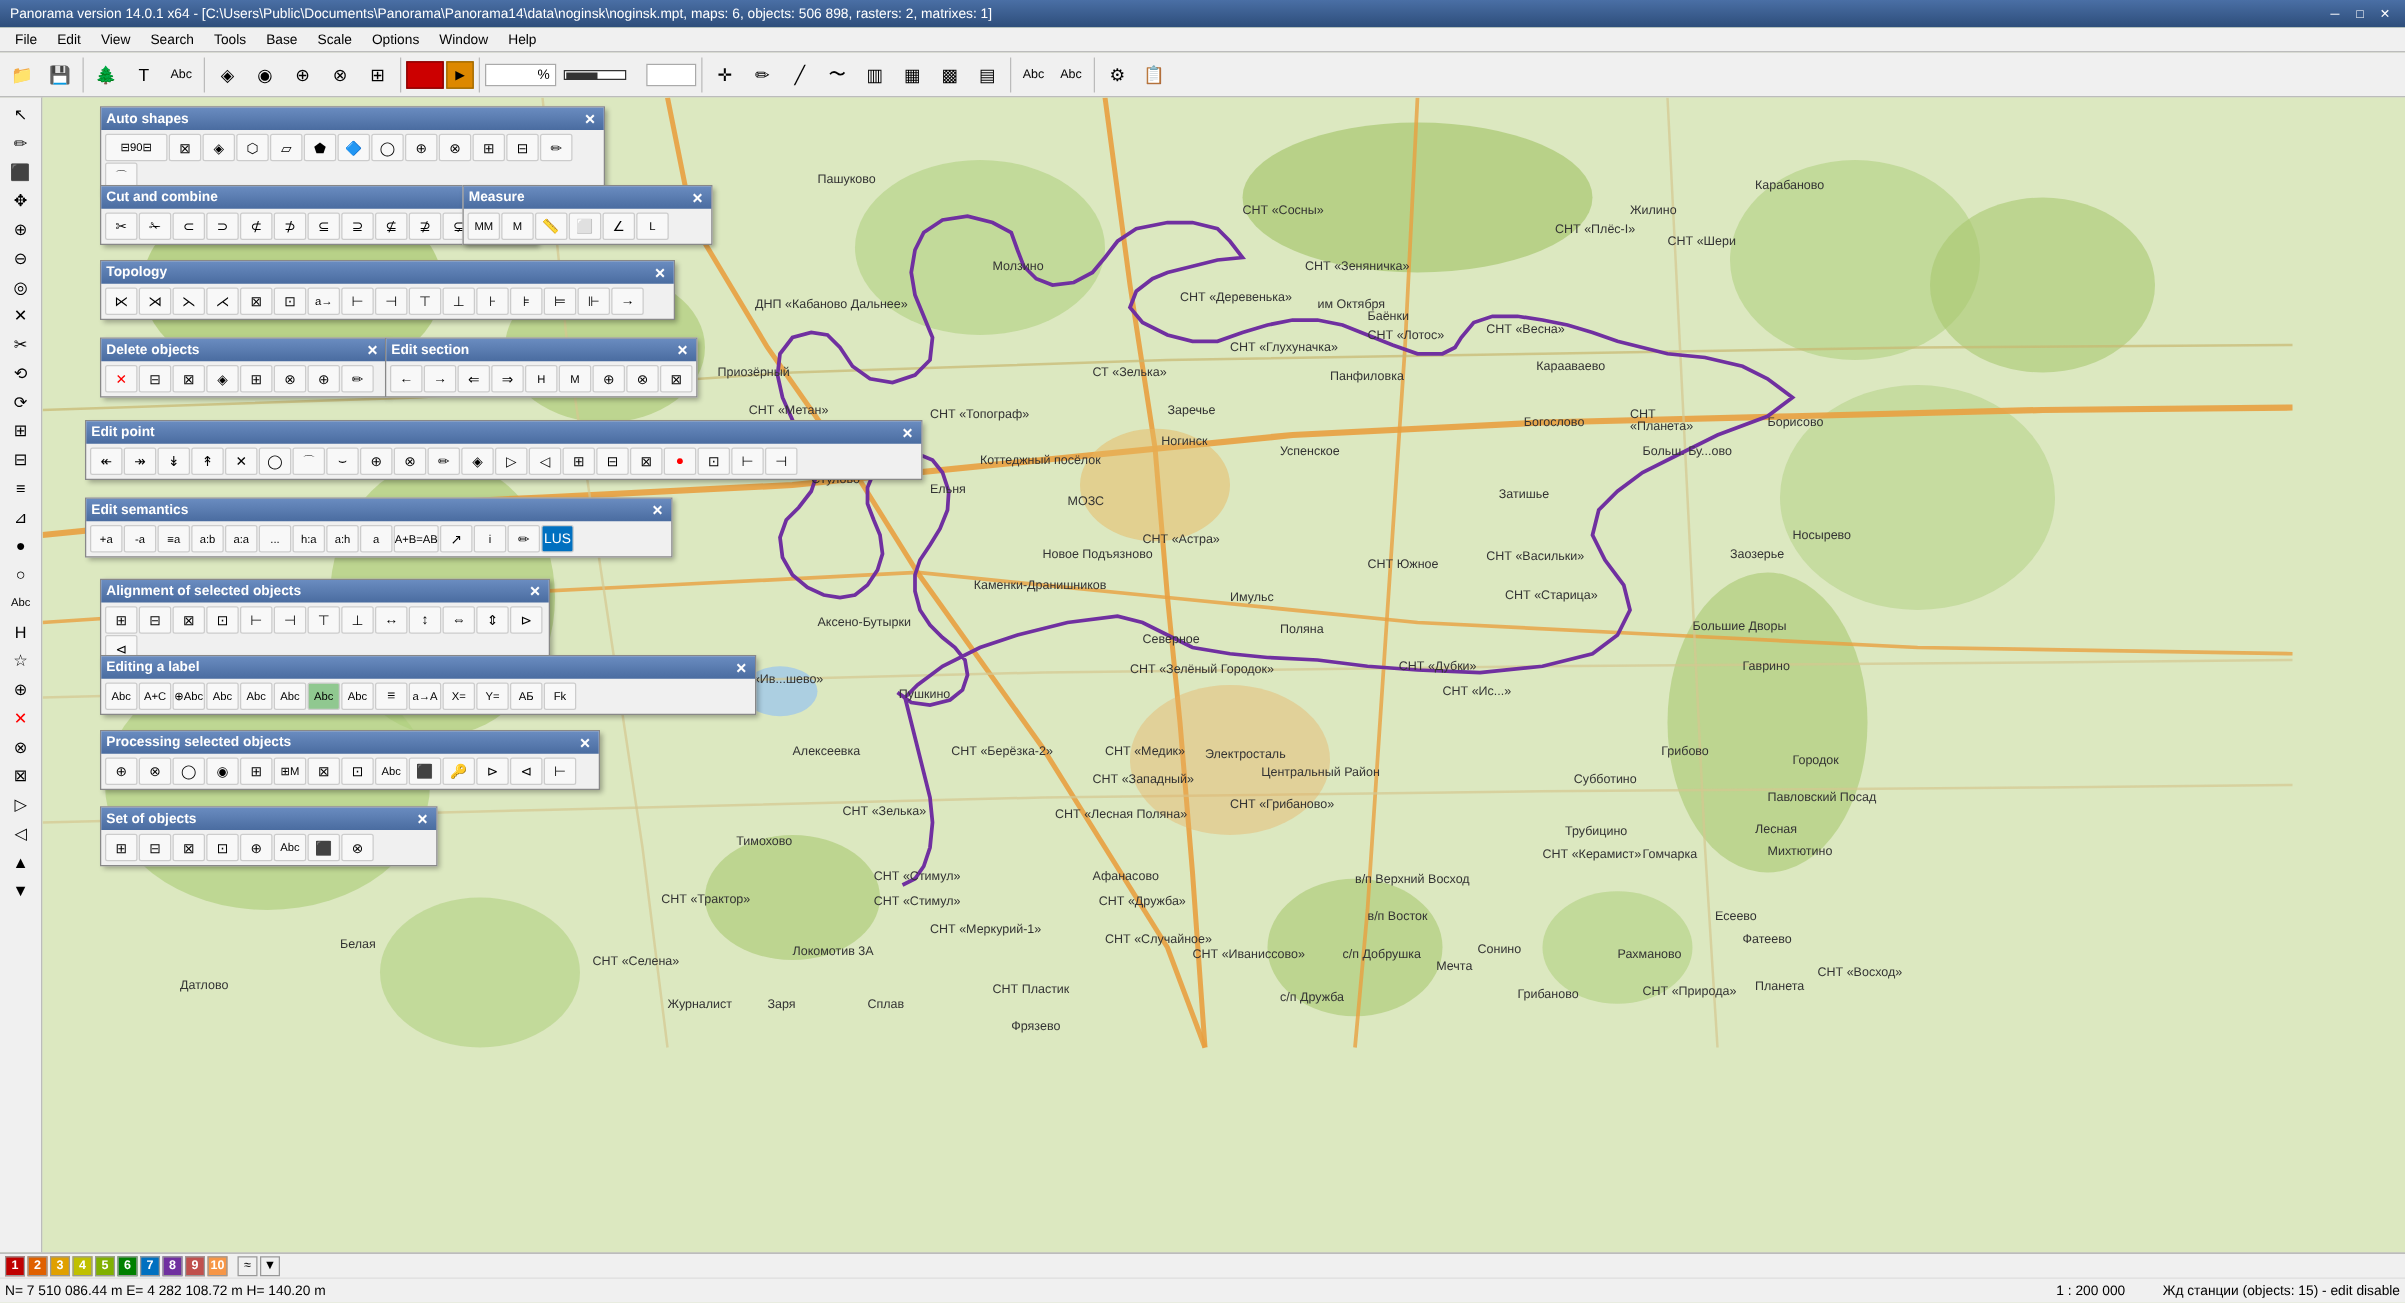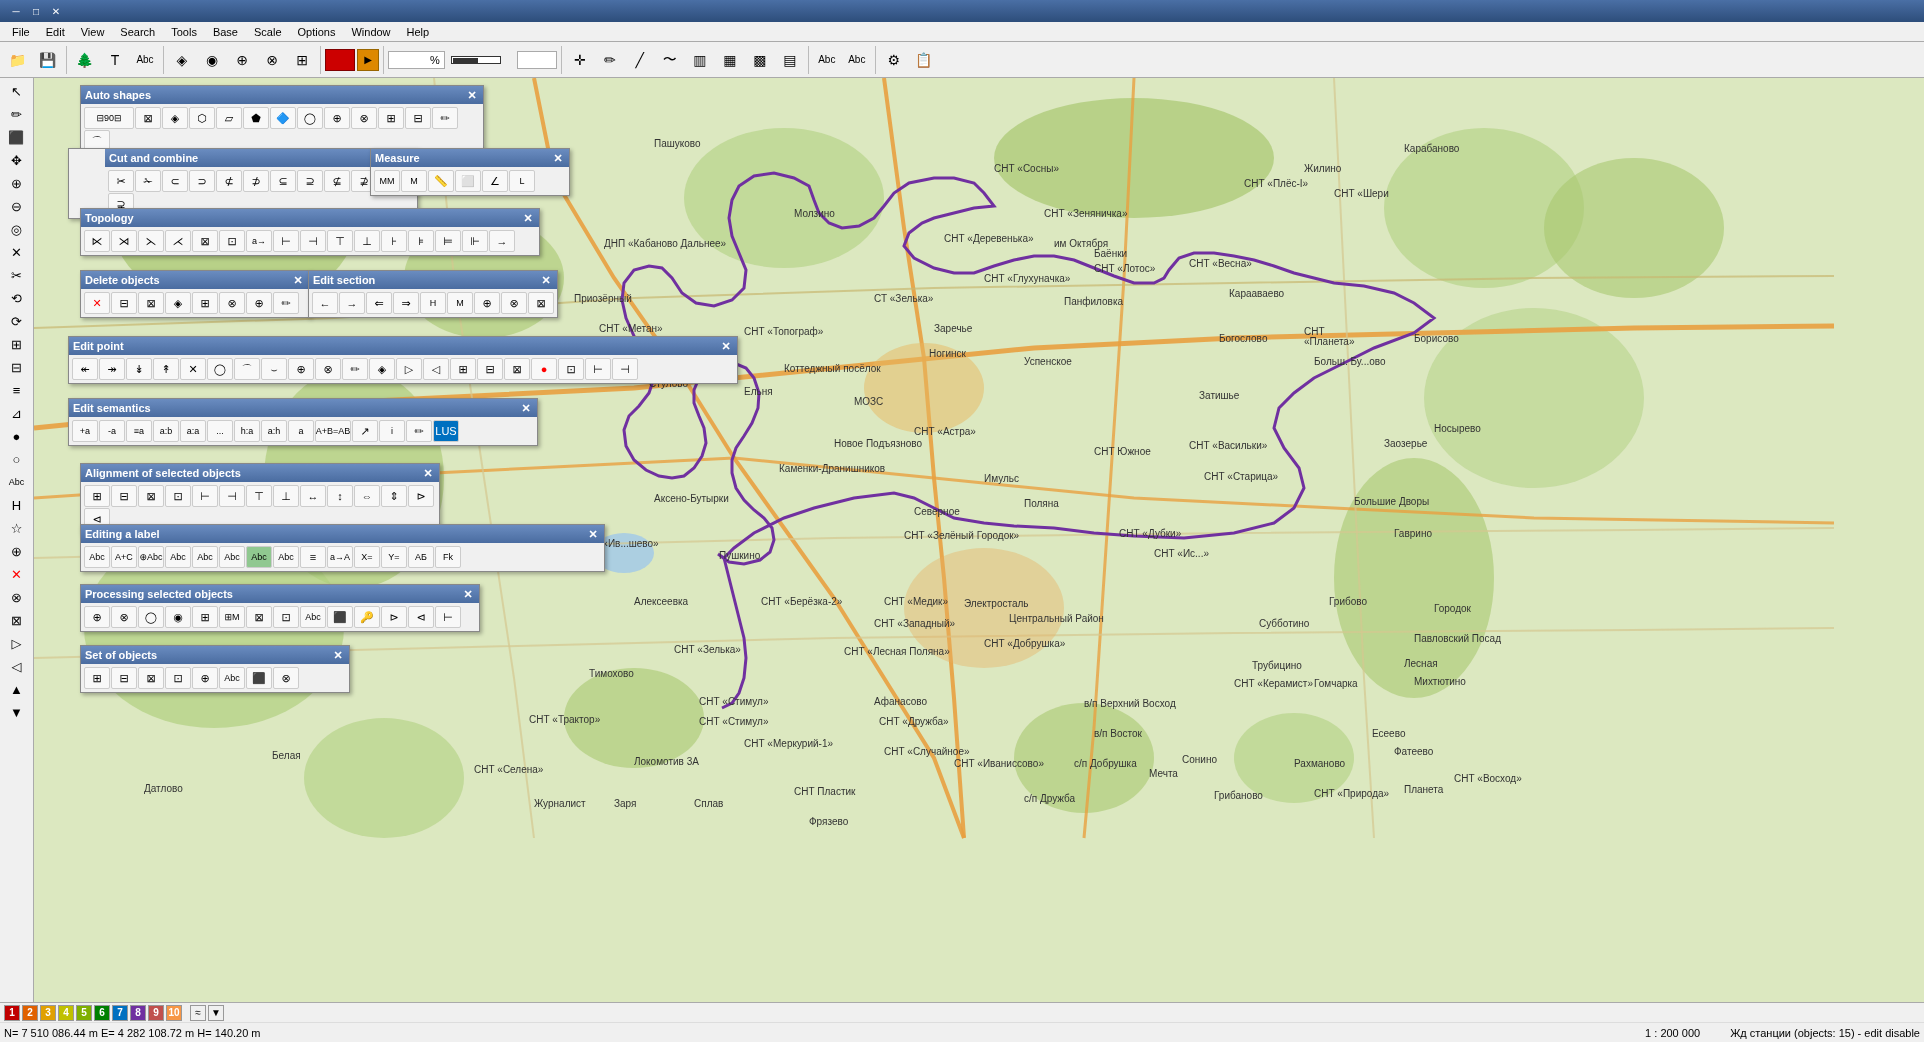"Panorama version 14.0.1 x64 -" span.title { html: none -> <span>Panorama version 14.0.1 x64 - [C:\Users\Public\Documents\Panorama\Panorama14\data\noginsk\noginsk.mpt, maps: 6, objects: 506 898, rasters: 2, matrixes: 1]</span> }
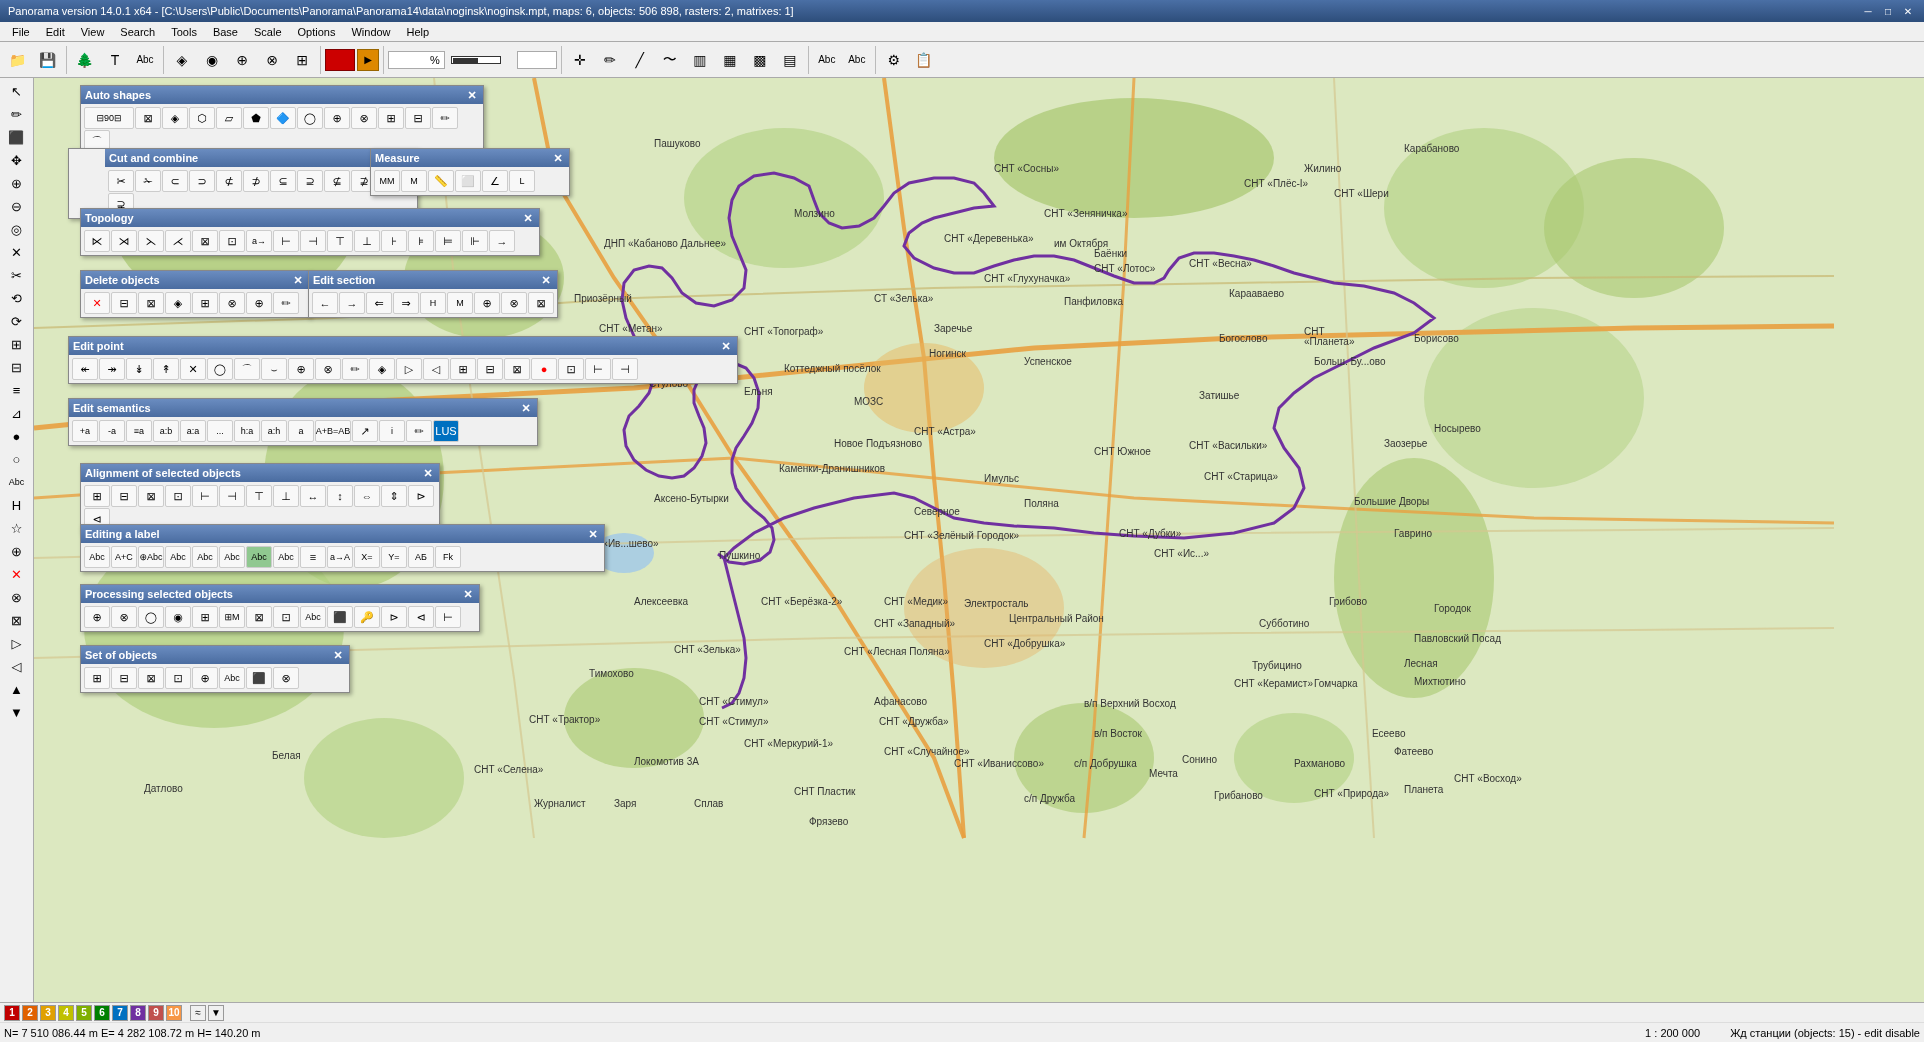"Cut and combine" div.panel { left: 68px -> 80px; padding-left: 36px -> none }
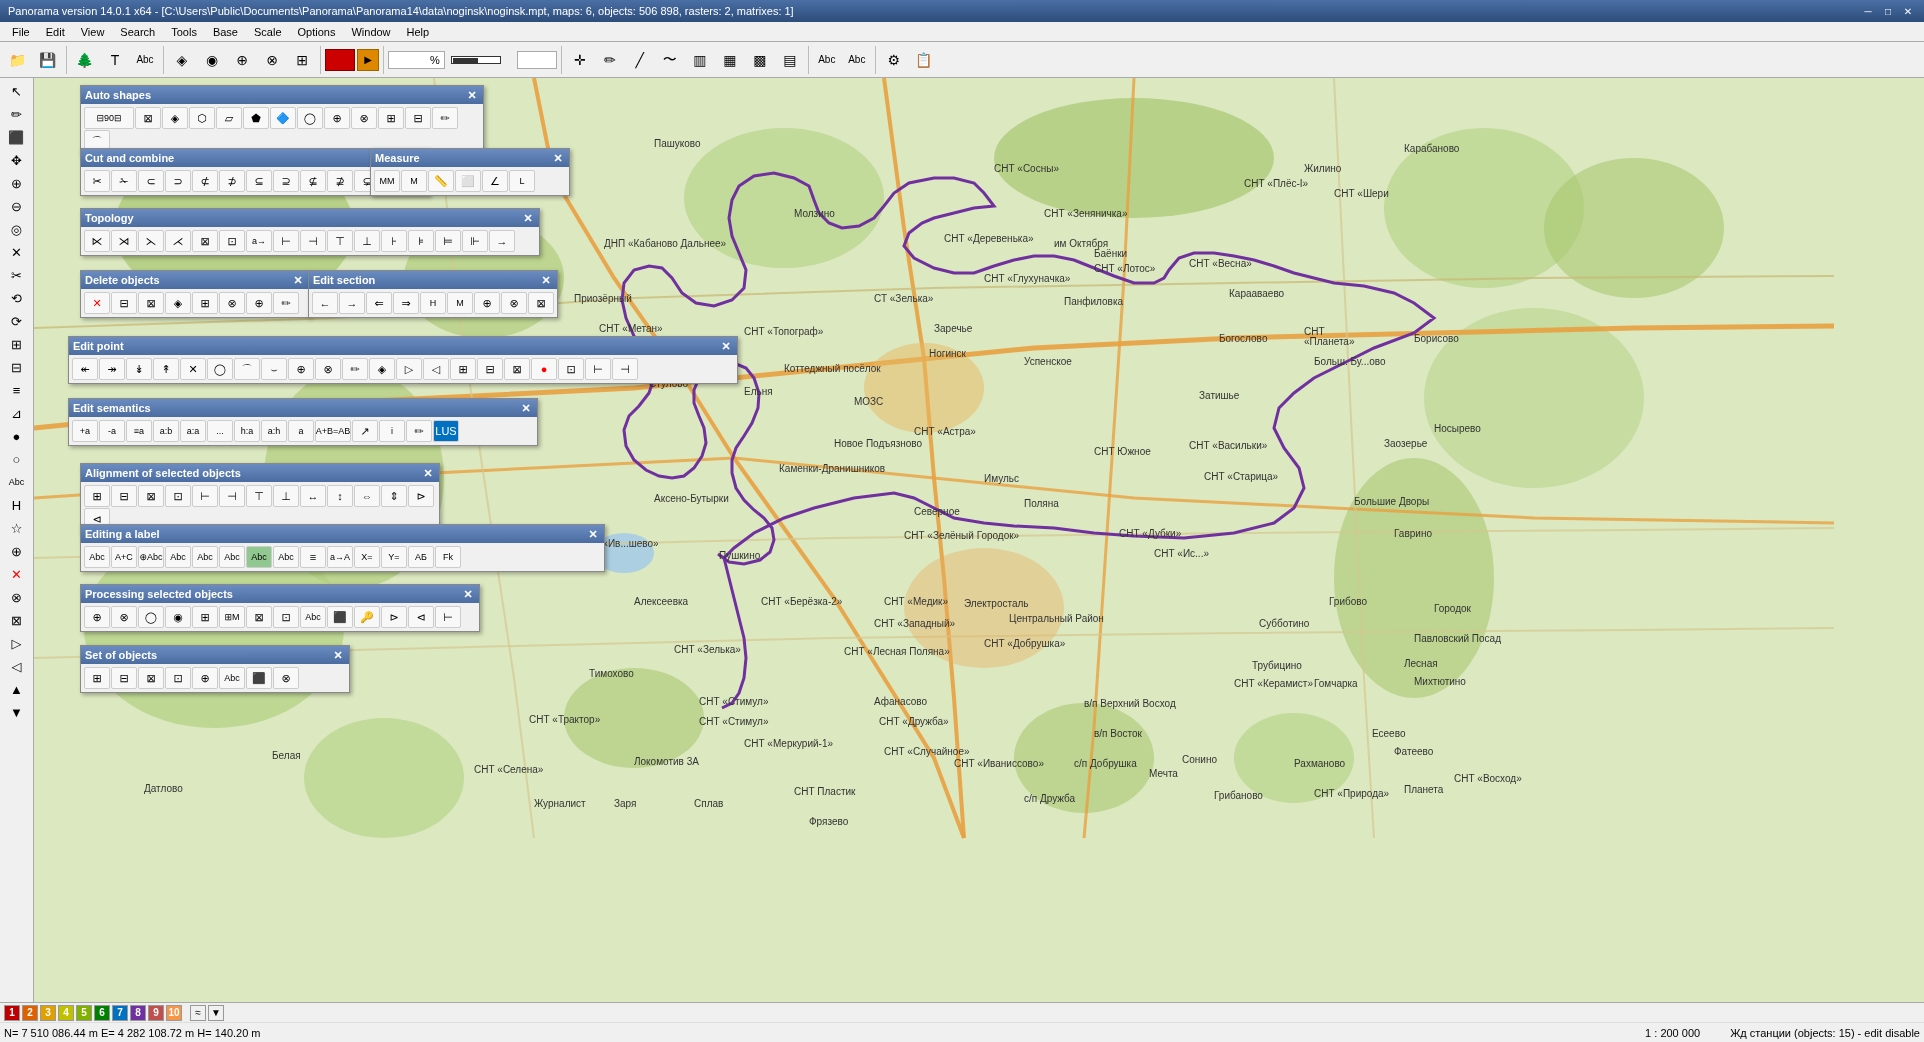"СНТ «Добрушка»" div.map-label { text: Добрушка -> Грибаново }
